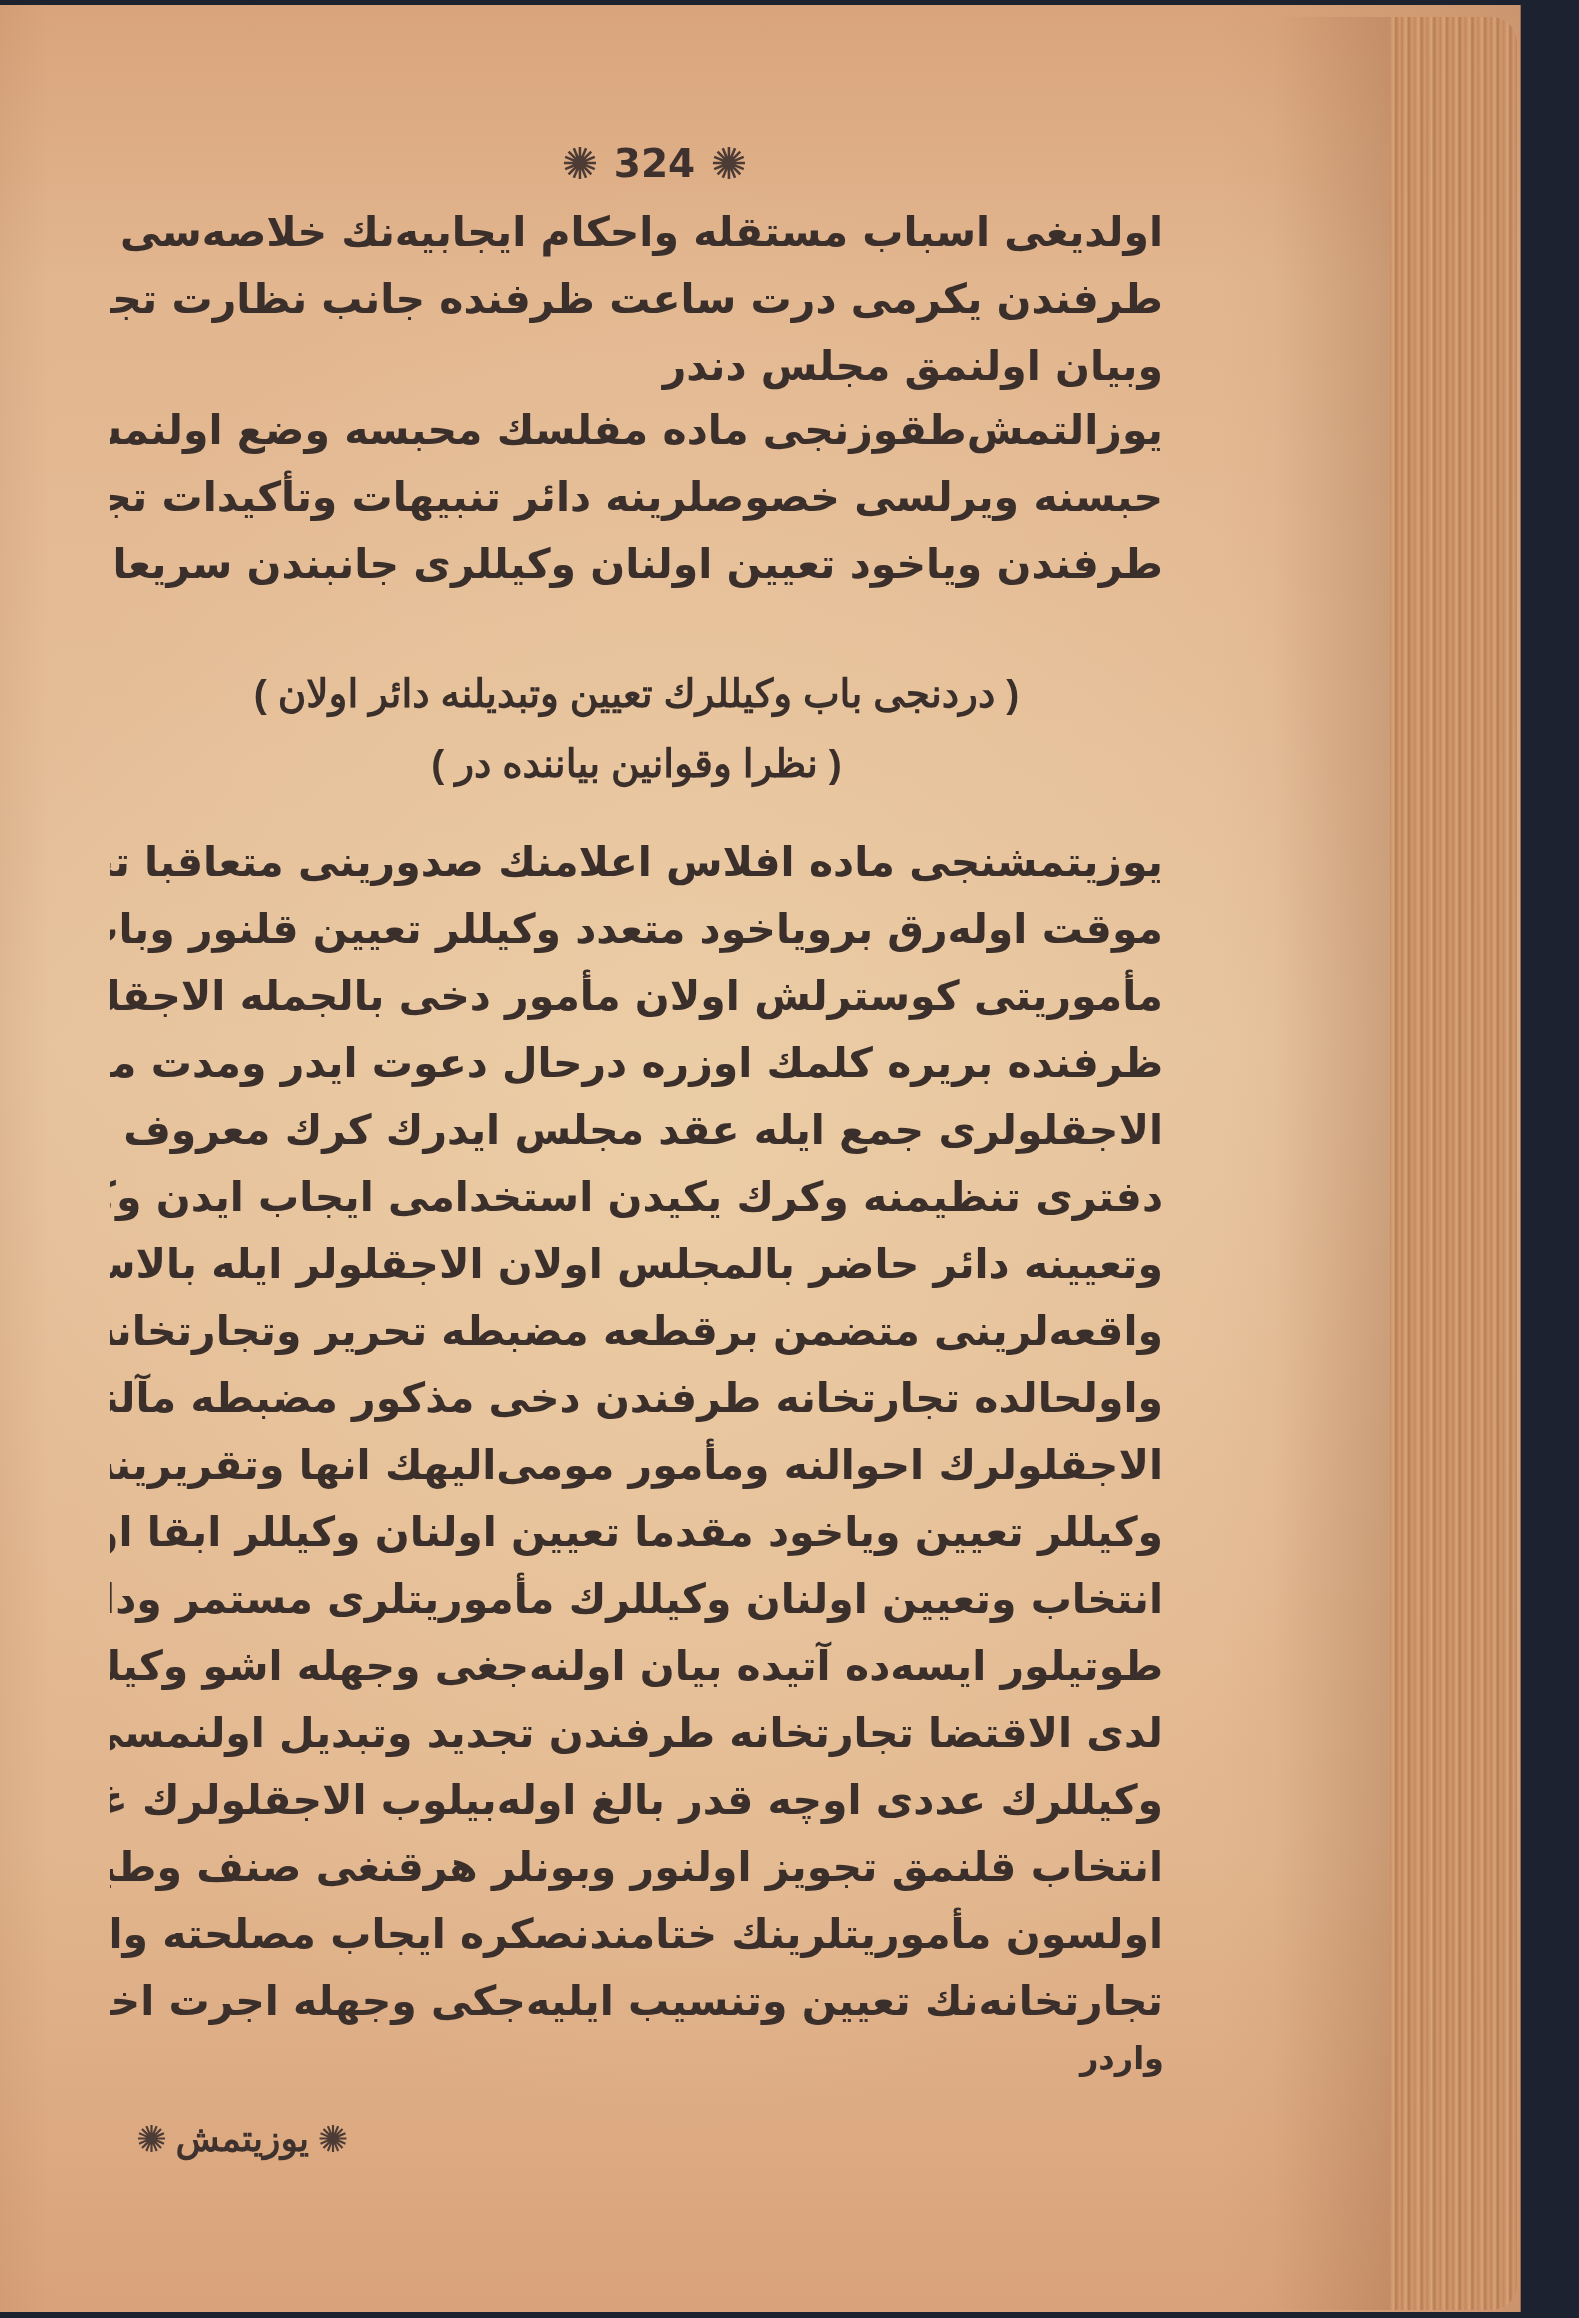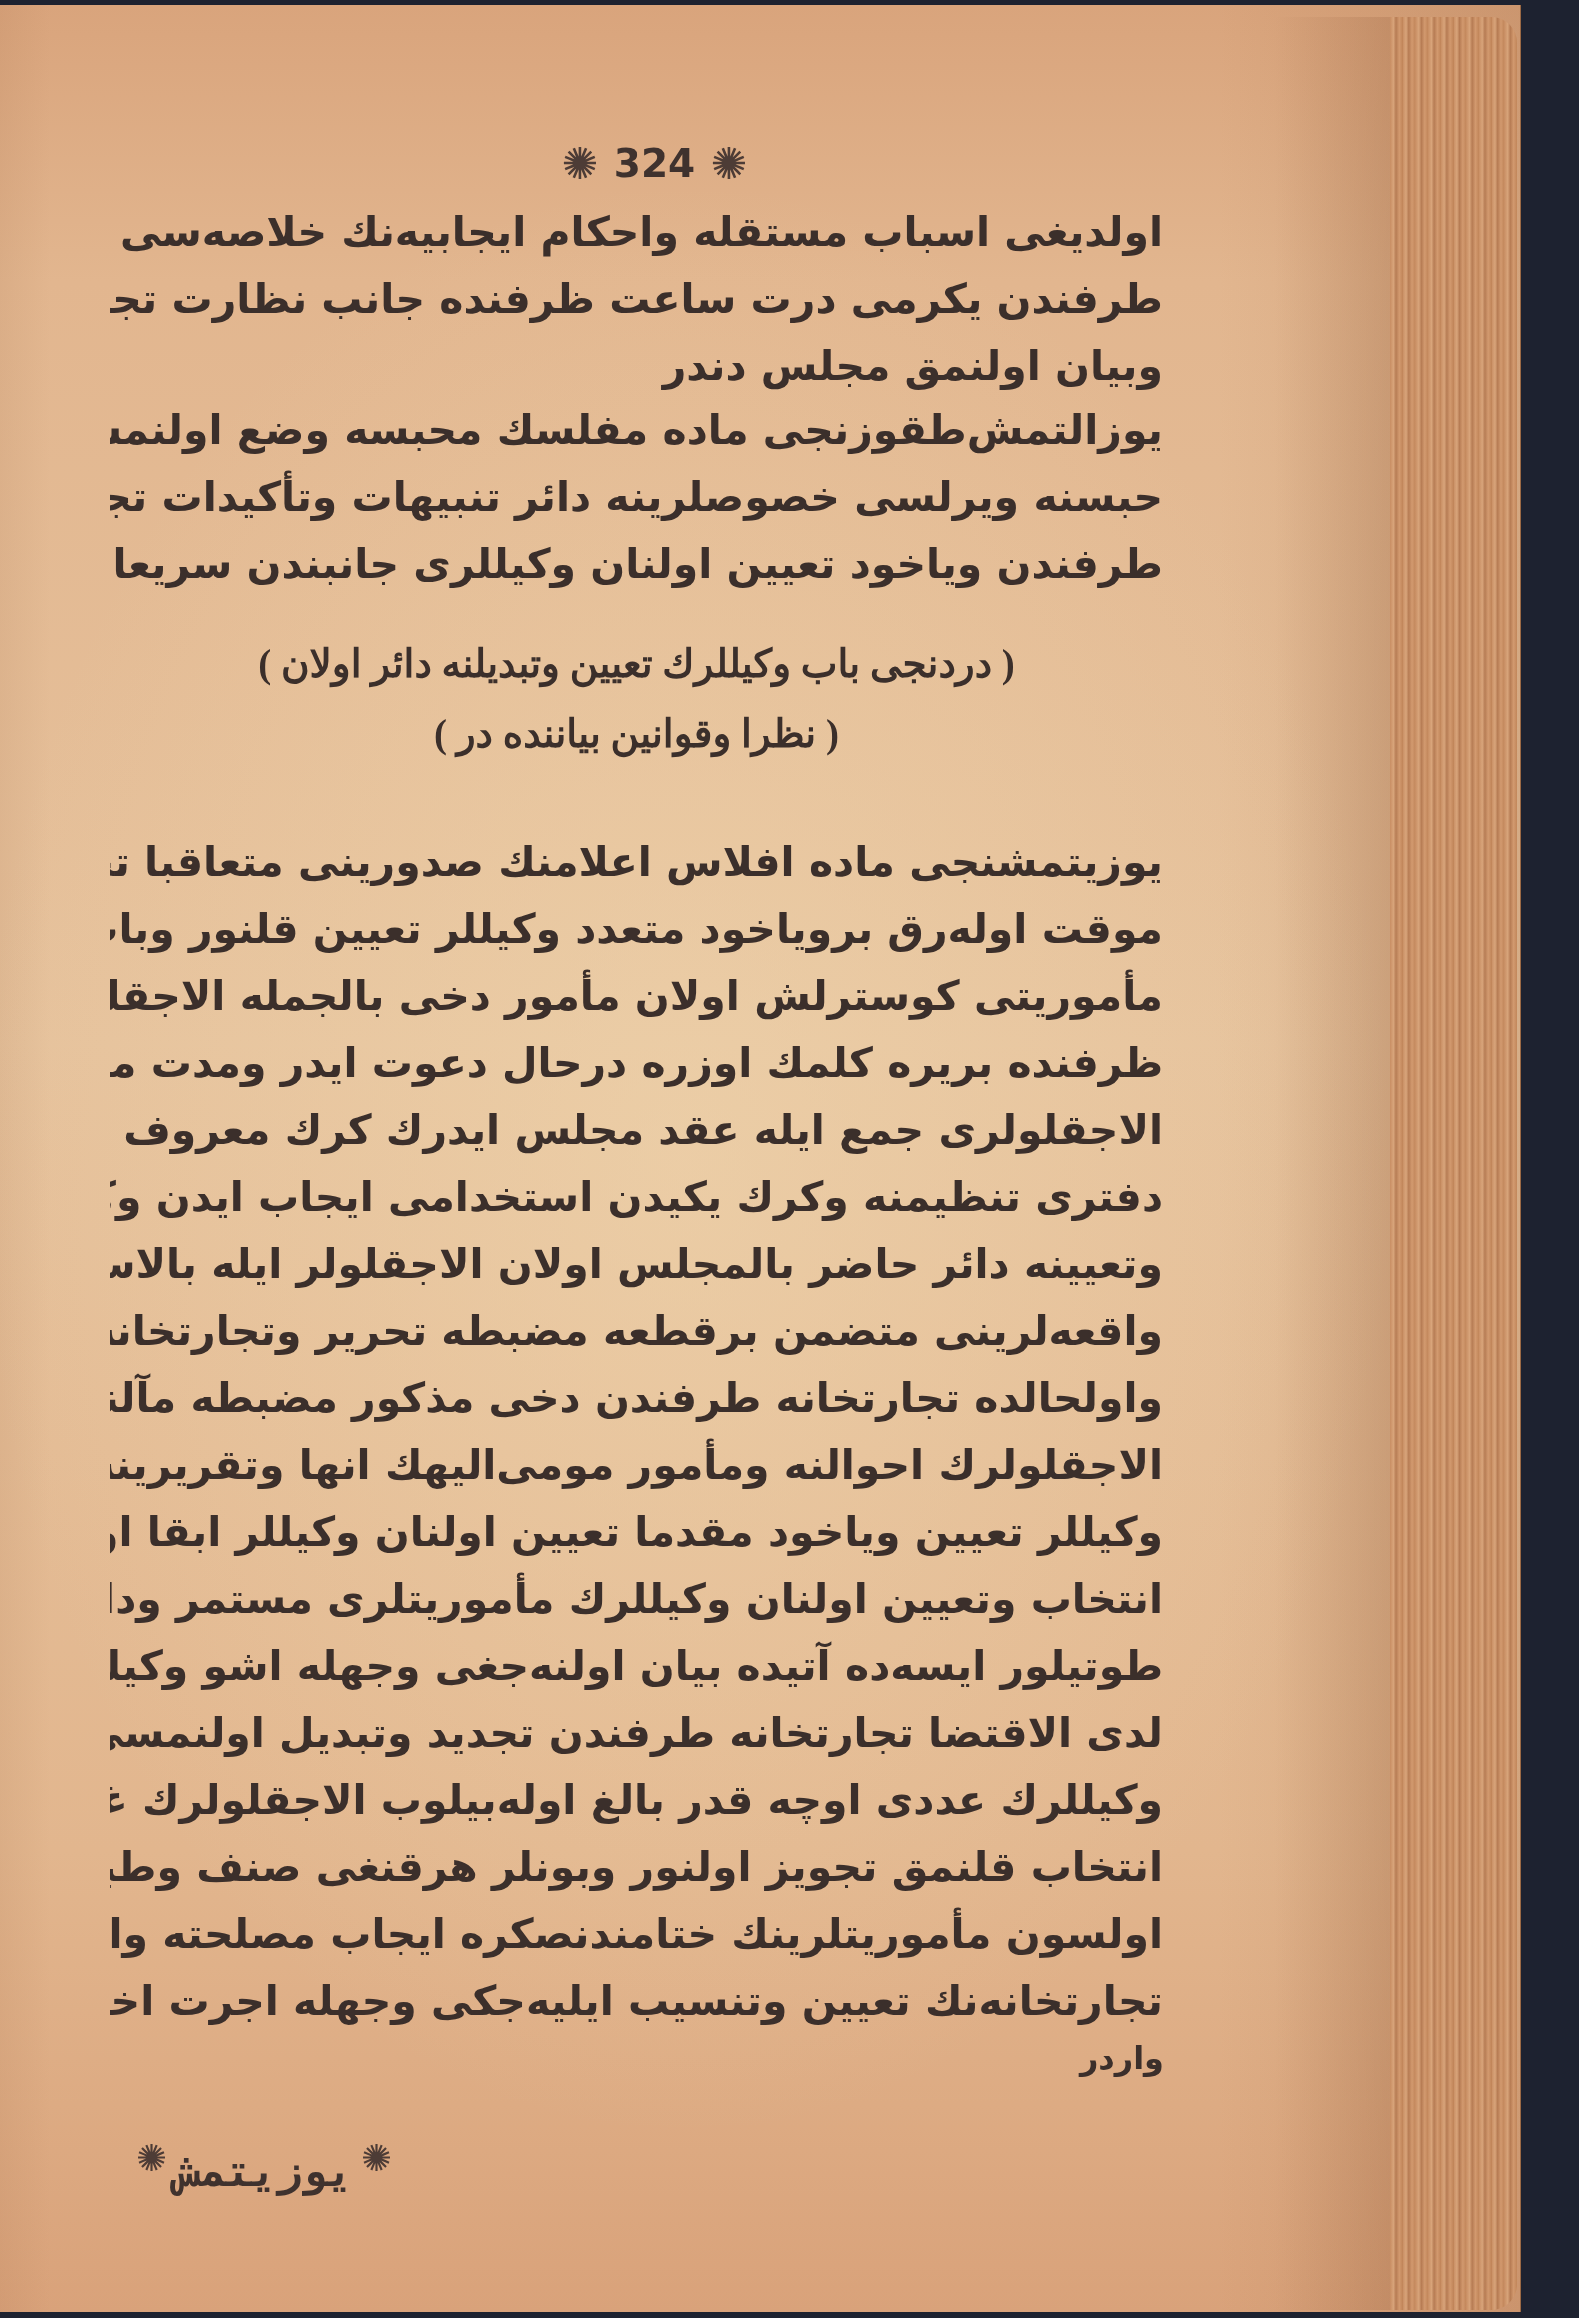"( دردنجی باب وکیللرك تعیین" .headings { font-family: Liberation Serif, serif -> Liberation Sans, sans-serif; top: 624px -> 654px }
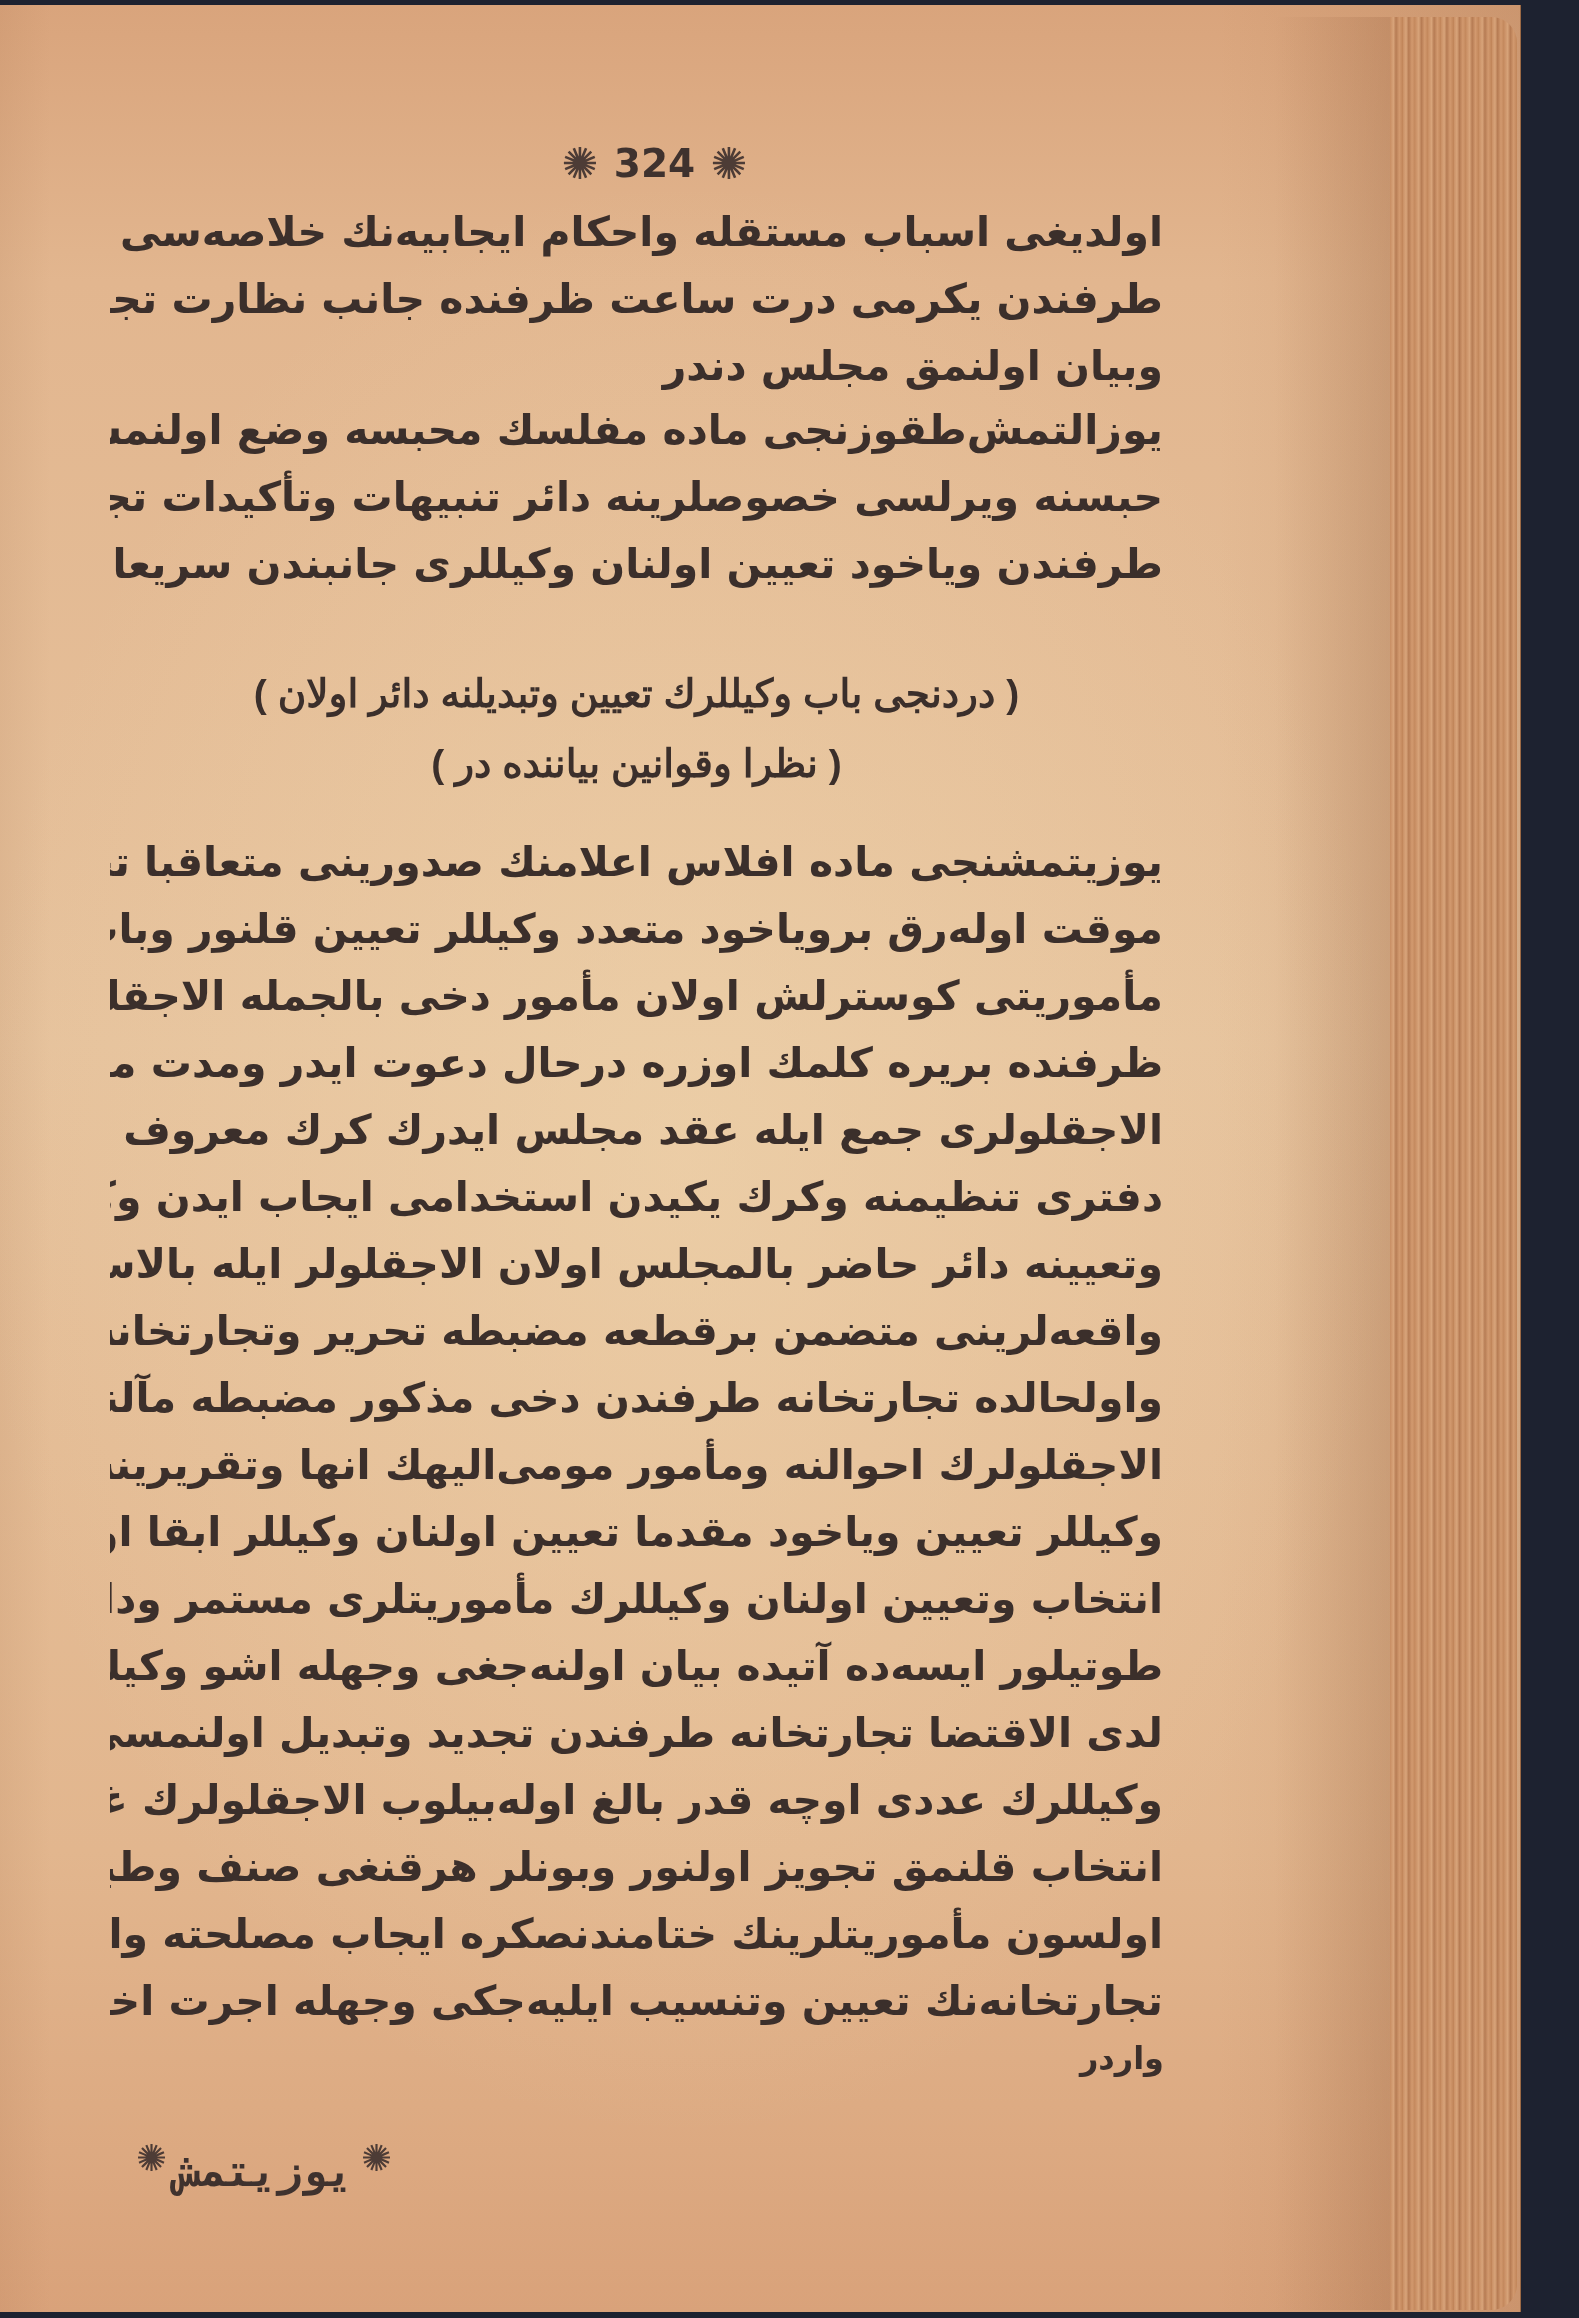"یوزیتمش" .catchword-text { font-family: Liberation Mono, monospace -> Liberation Serif, serif; font-size: 42px -> 36px; margin-top: 29px -> none }
